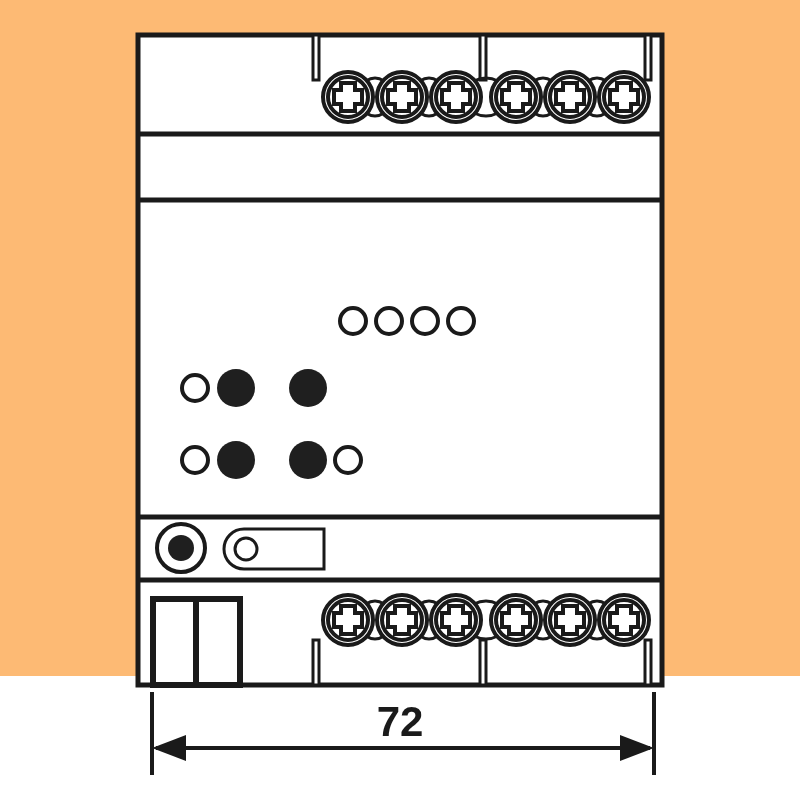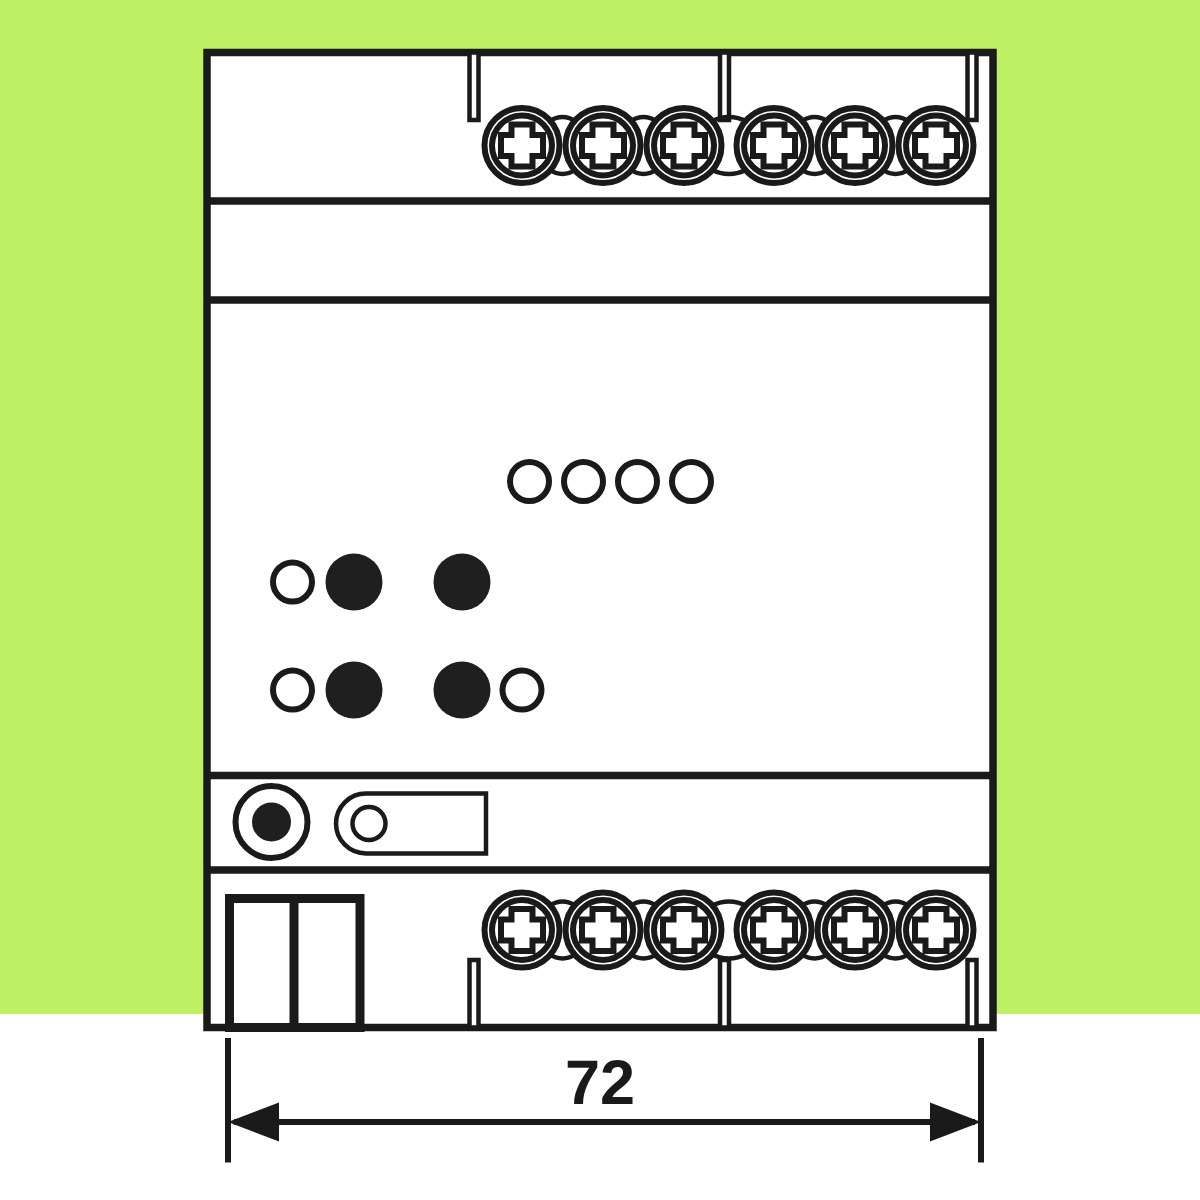"72" #stage { background: #bef264 -> #fdba74 }
